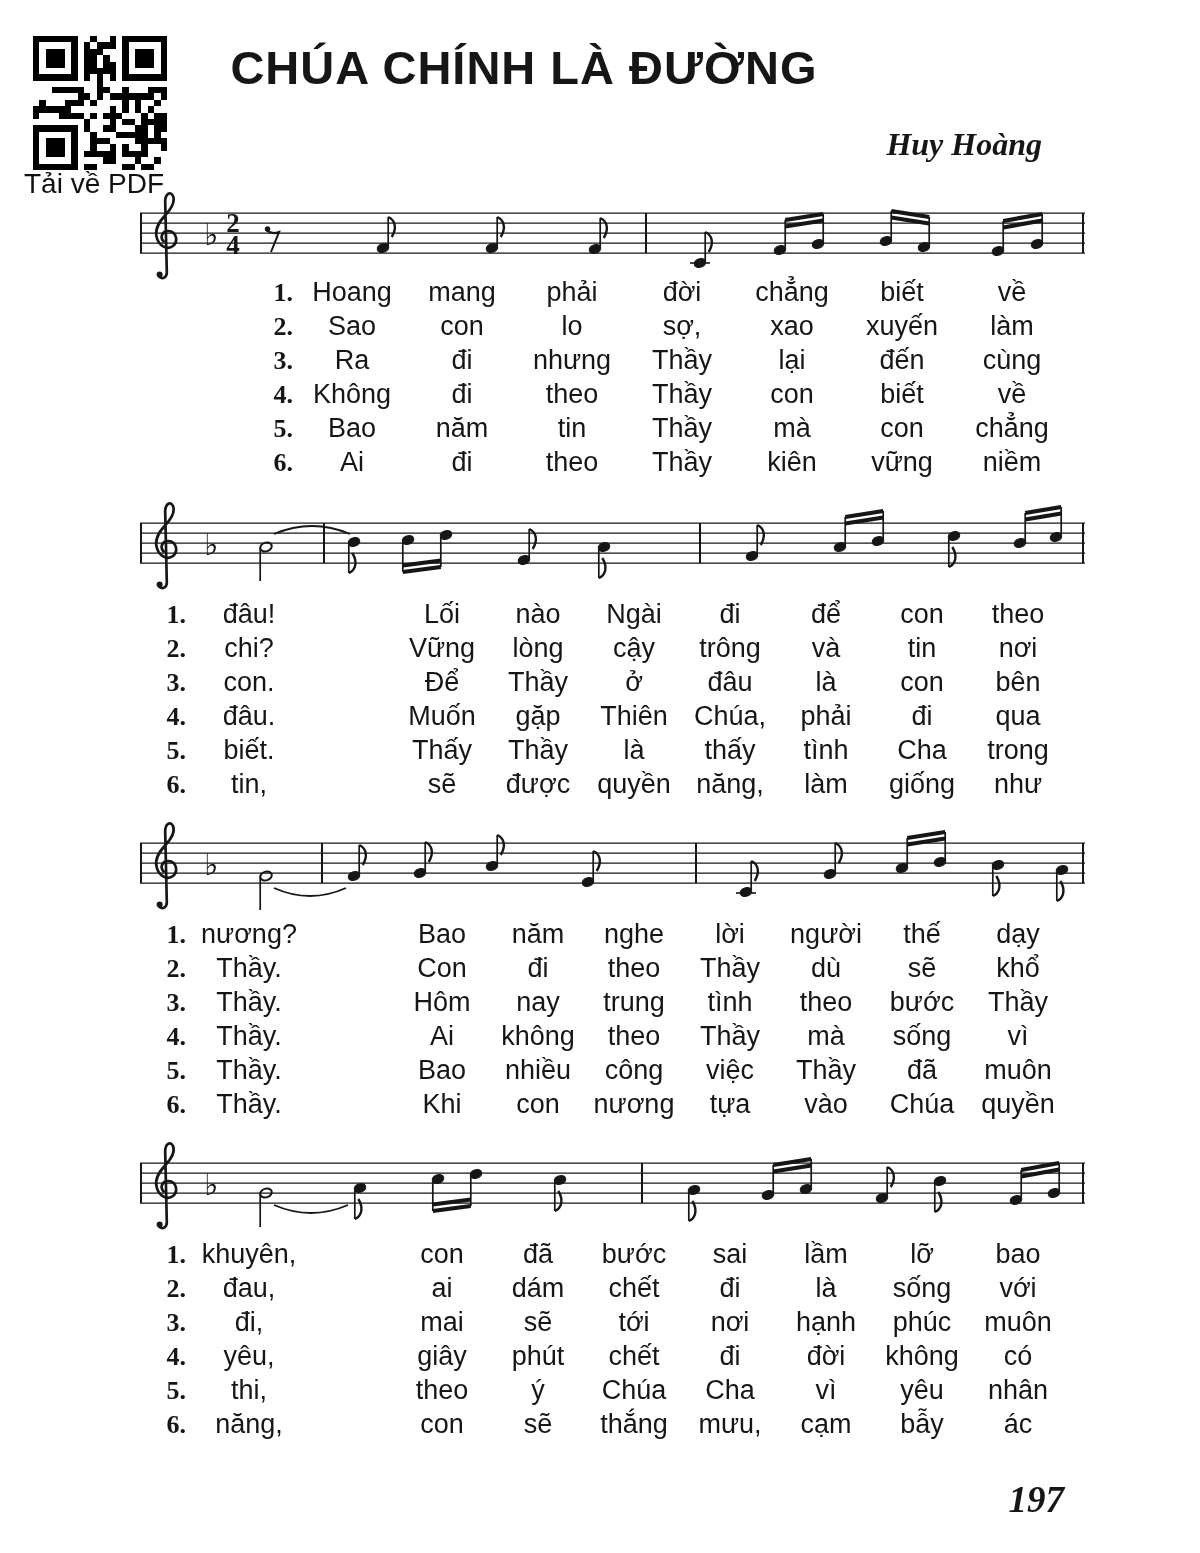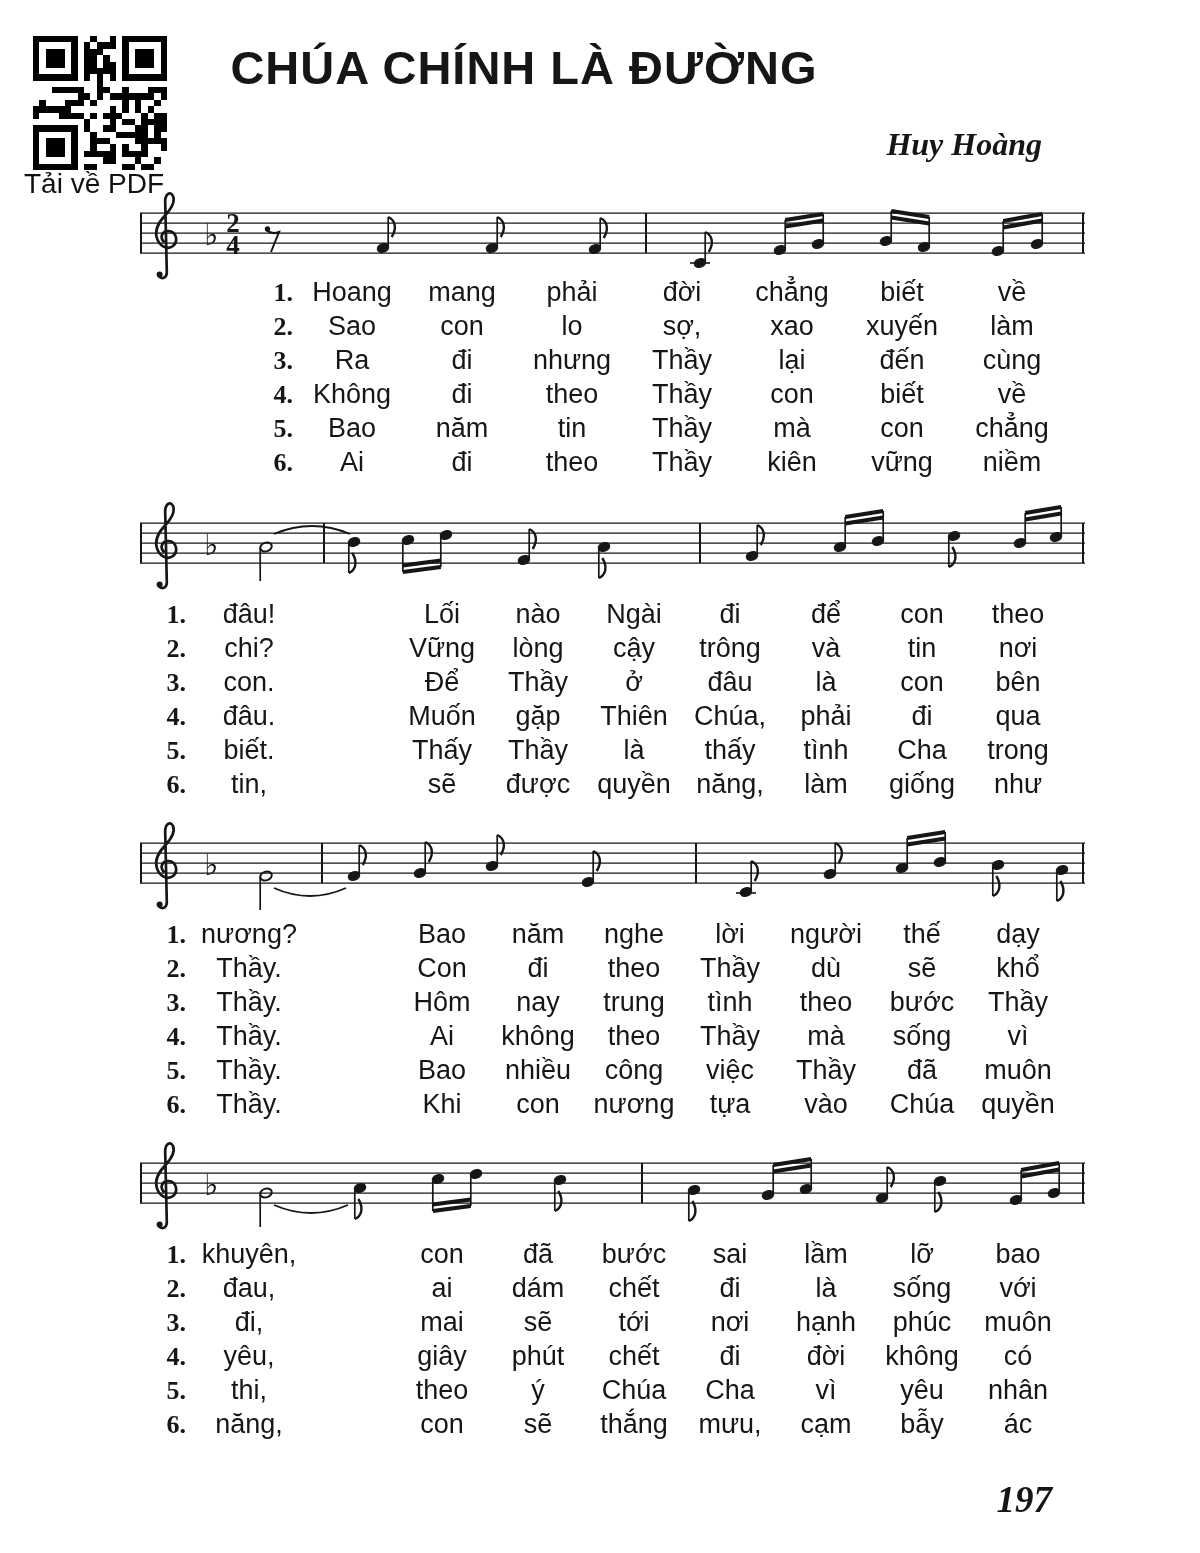"197" .page-number { right: 148px -> 136px }
